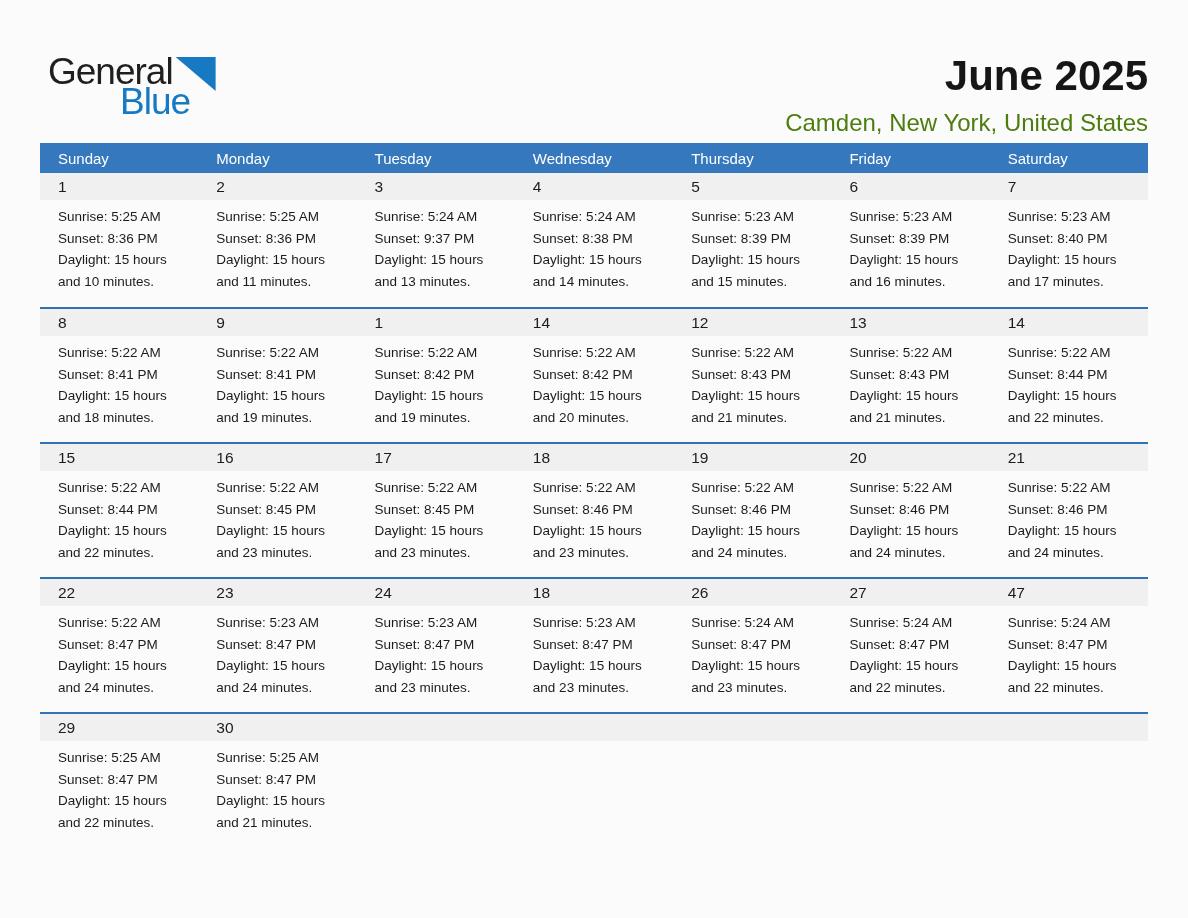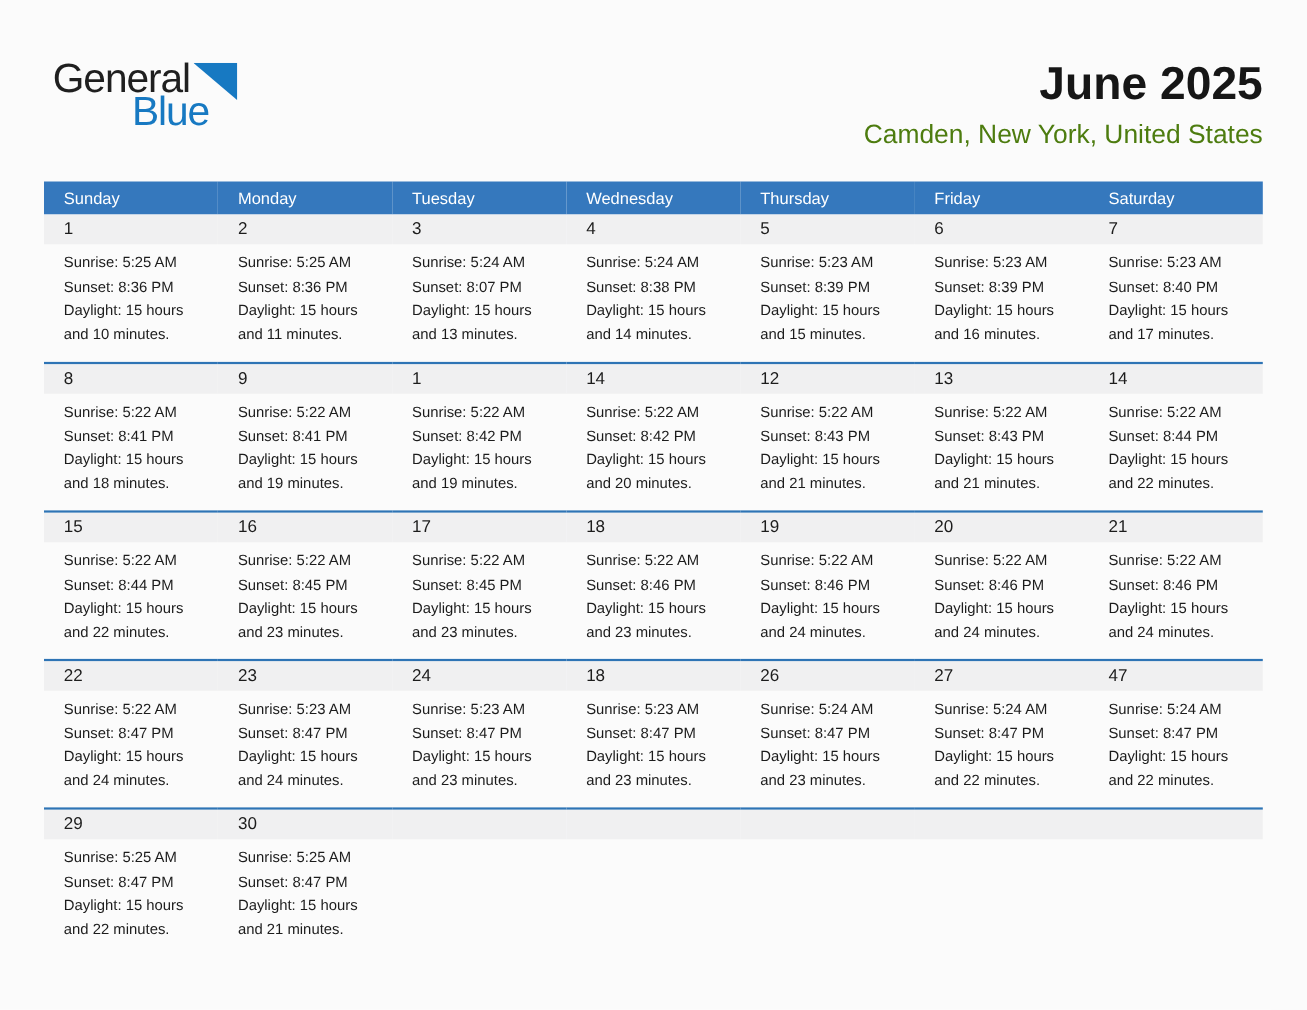"Sunday" .cal-wrap { top: 165px -> 143px }
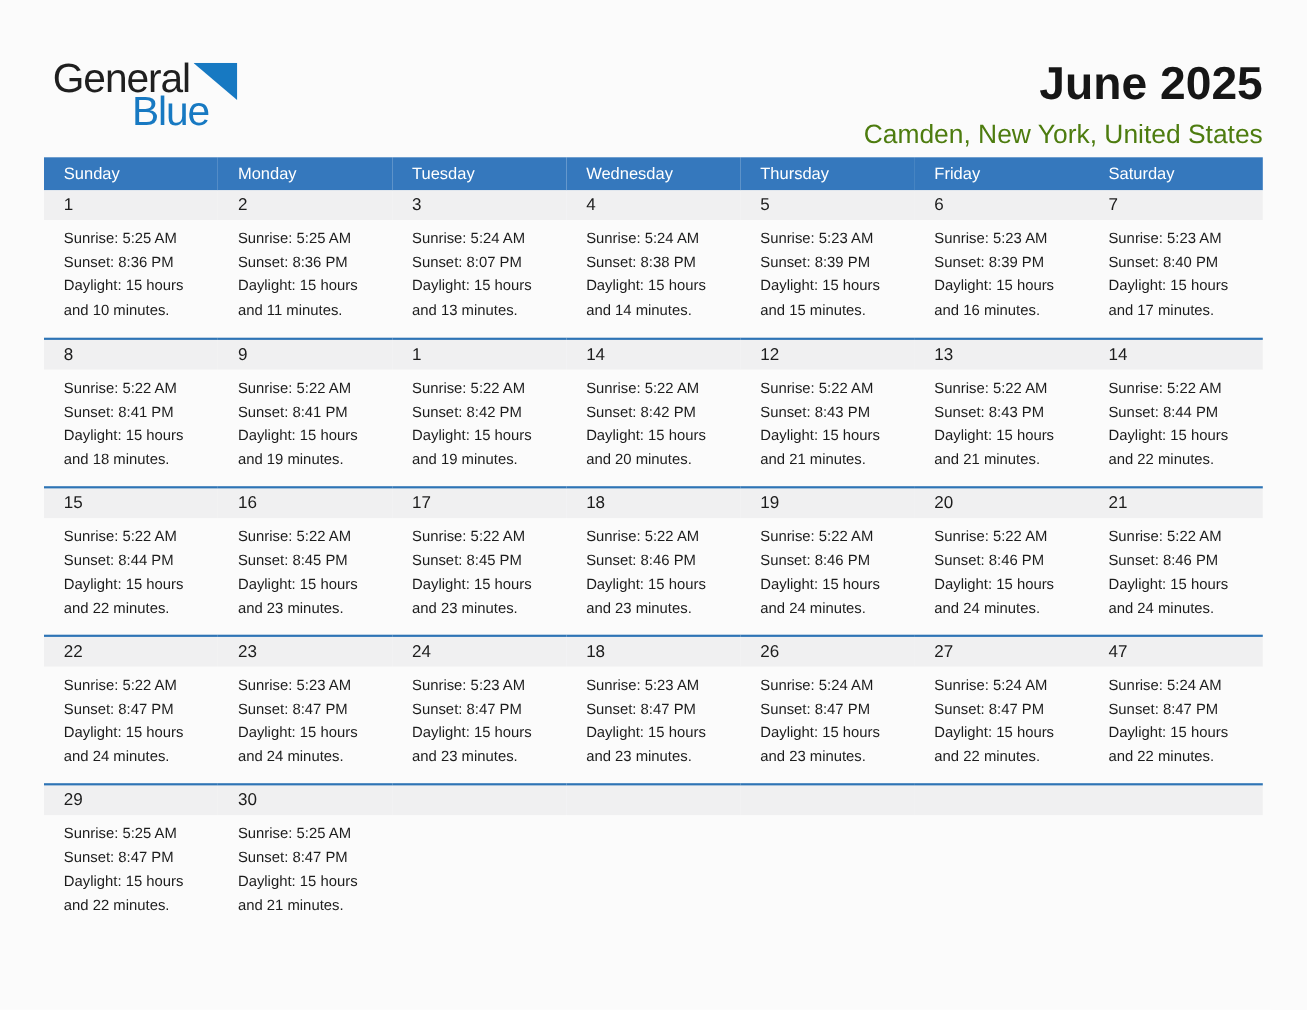"Sunset: 8:07 PM" div.cell-line { text: 8:07 -> 9:37 }
